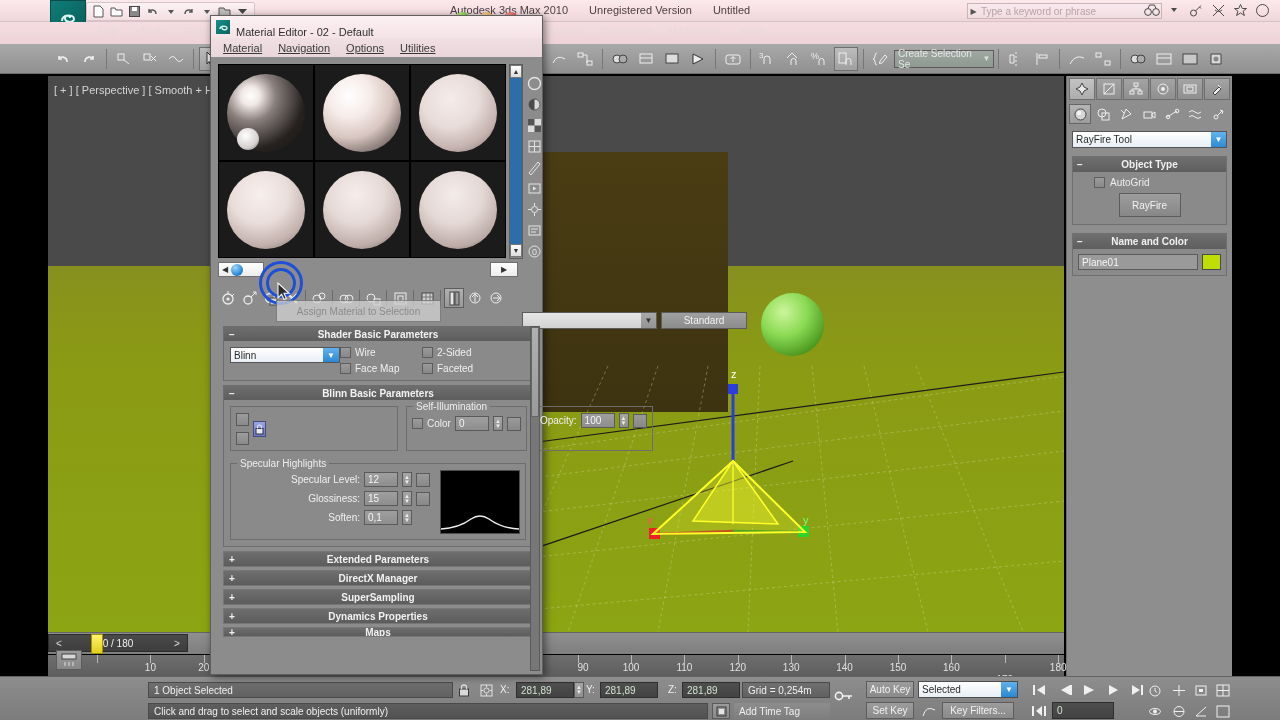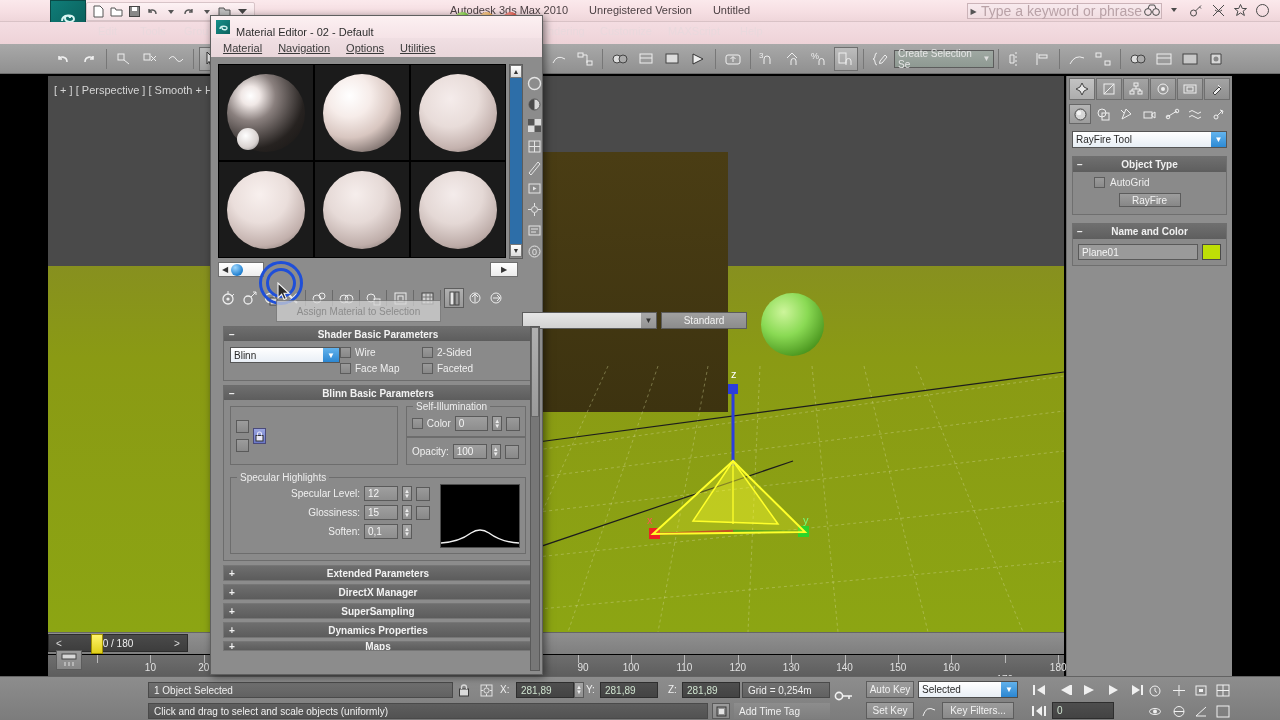"Type a keyword or phrase" .searchbox .ph { font-size: 14px -> 10px }
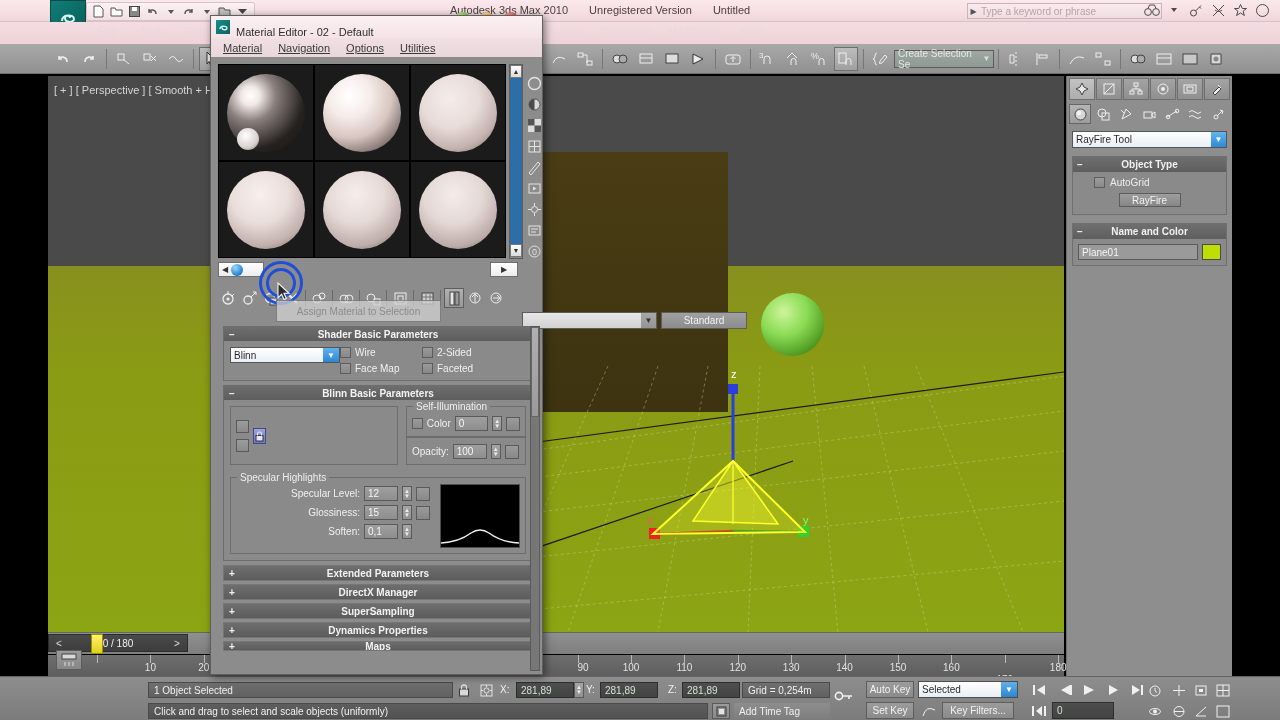"RayFire" .btn3d { height: 14px -> 24px }
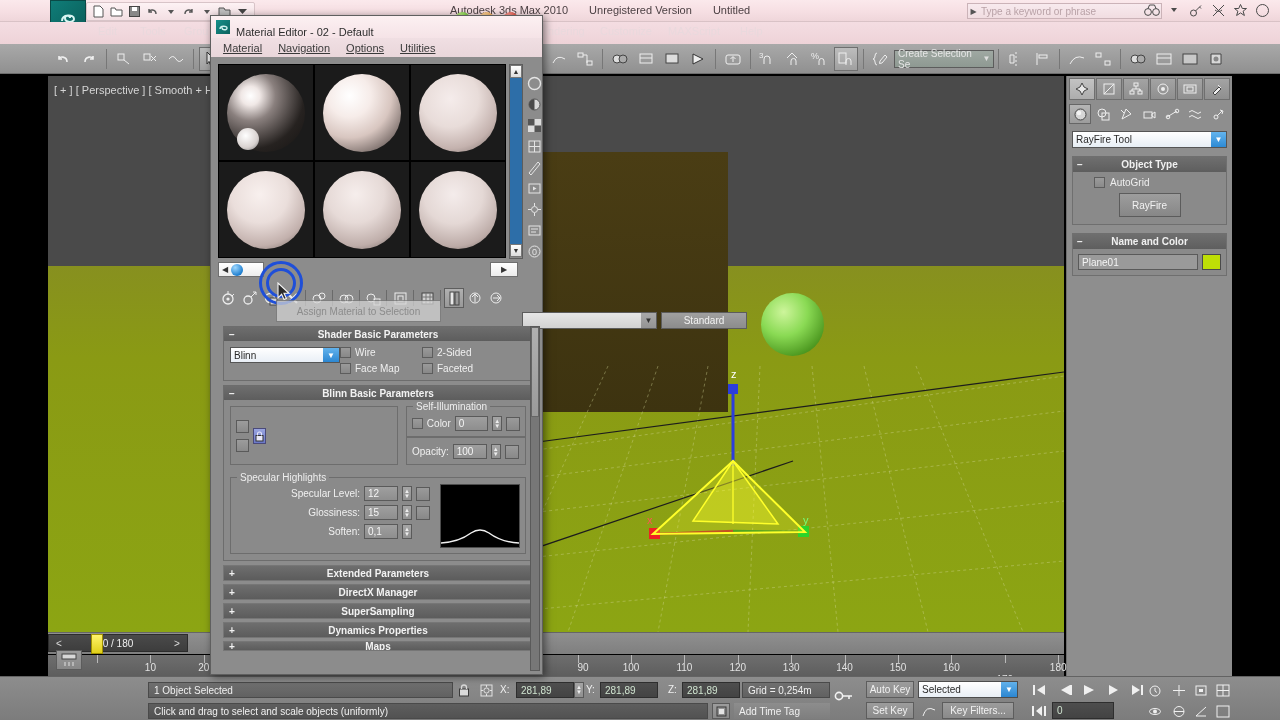"Self-Illumination" div { flex-direction: column -> row; gap: none -> 7px }
